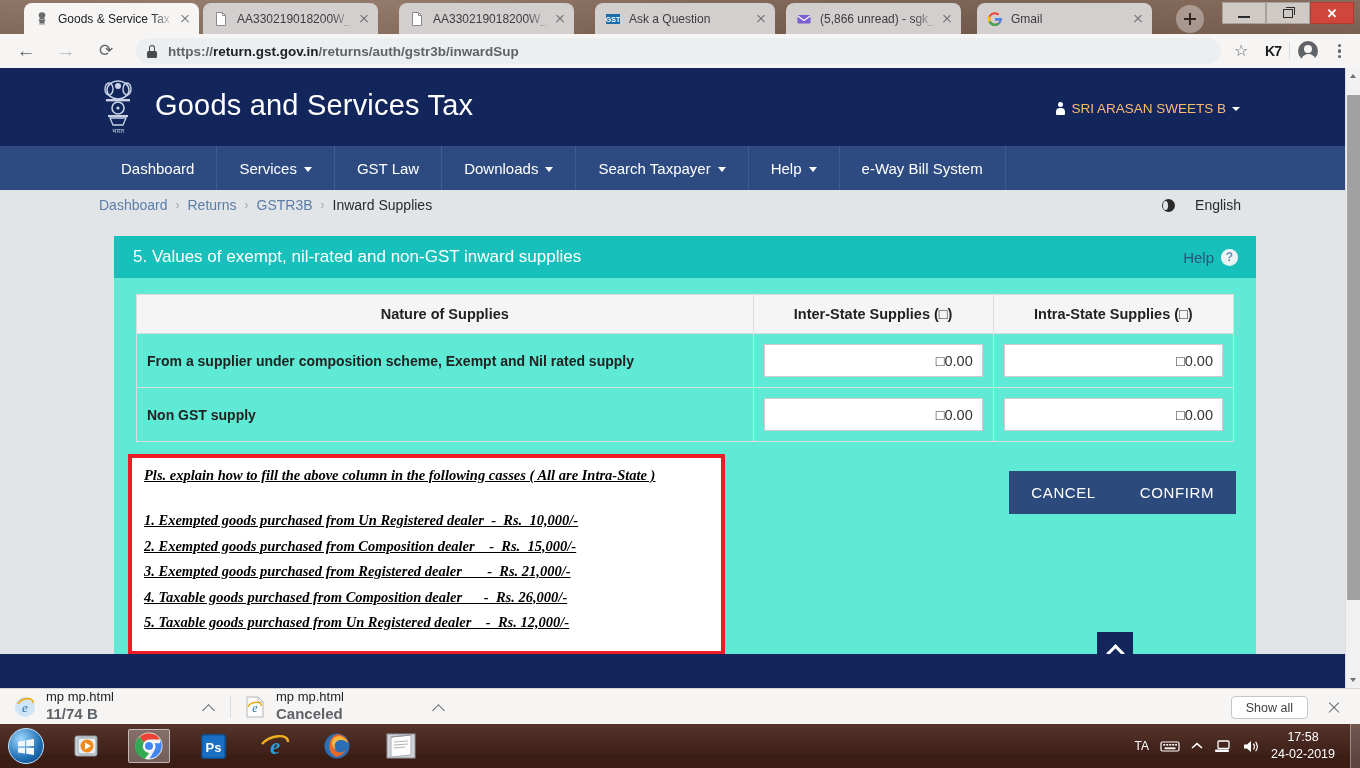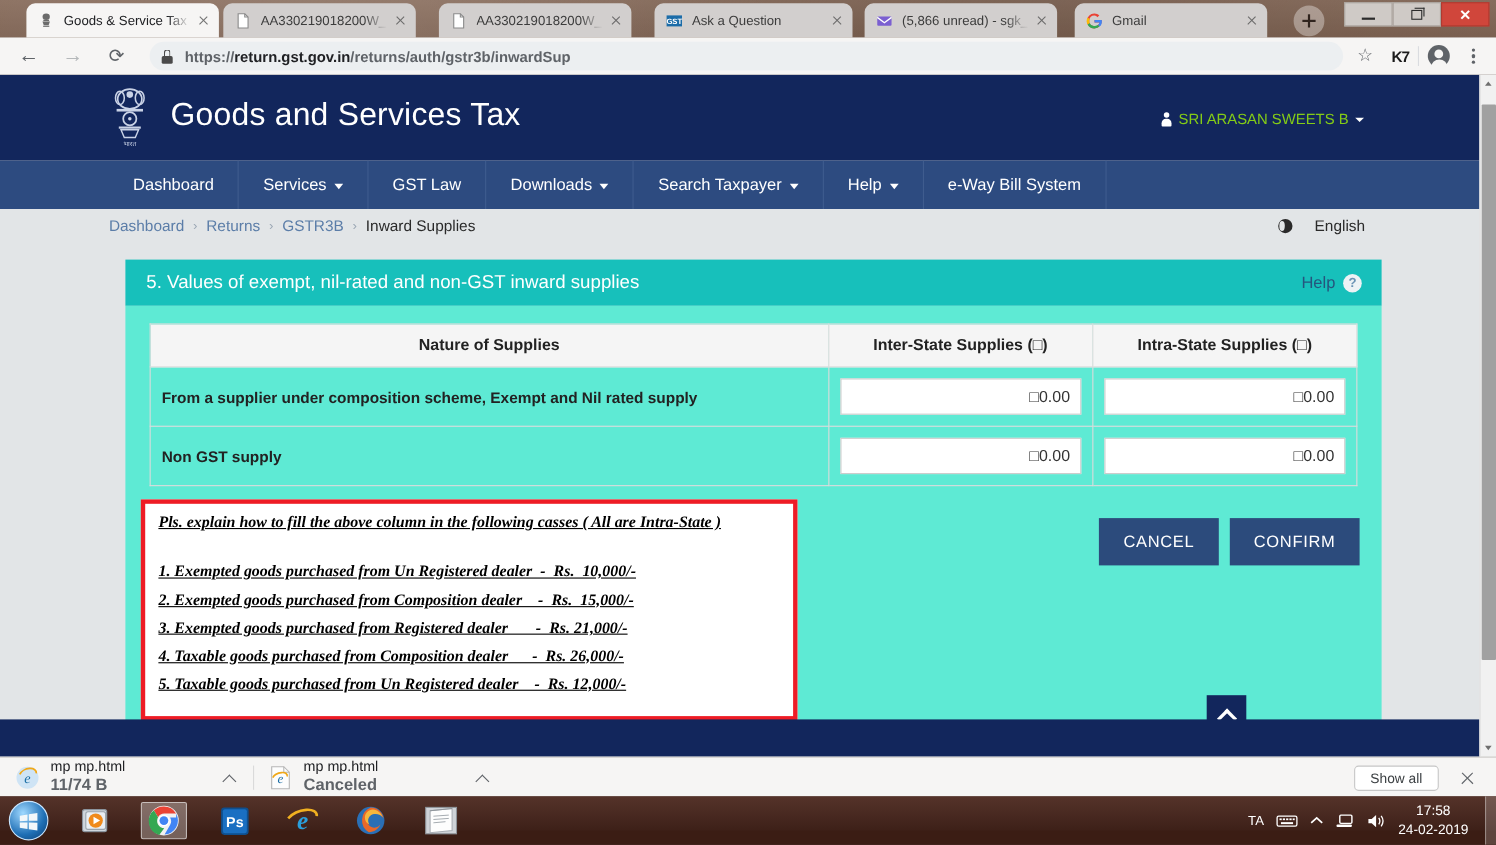"SRI ARASAN SWEETS B" .userbox { color: #84cc16 -> #fdba74 }
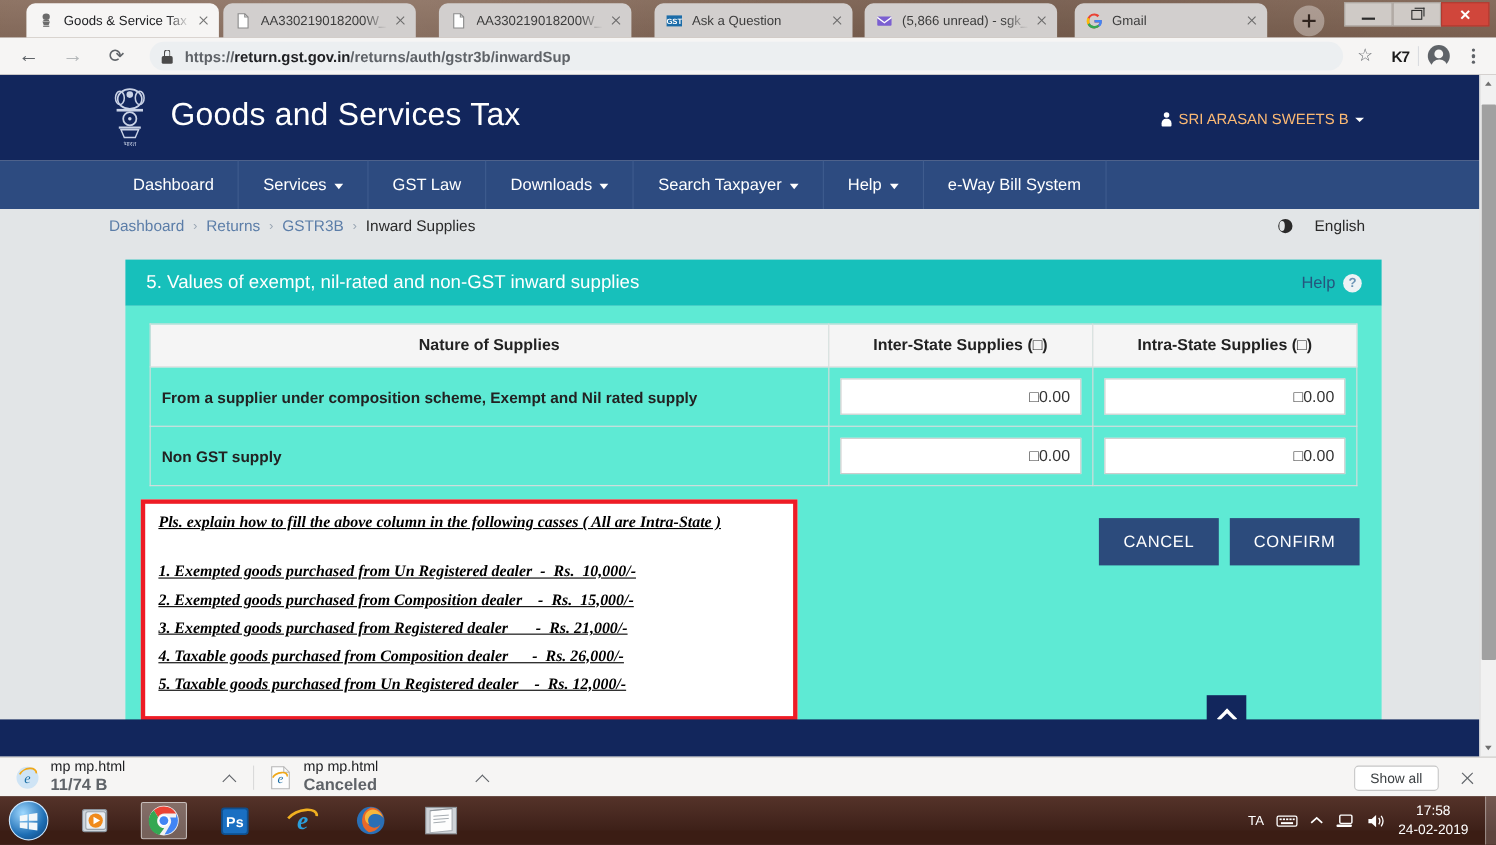"CANCEL" .btnrow { gap: 10px -> none }
